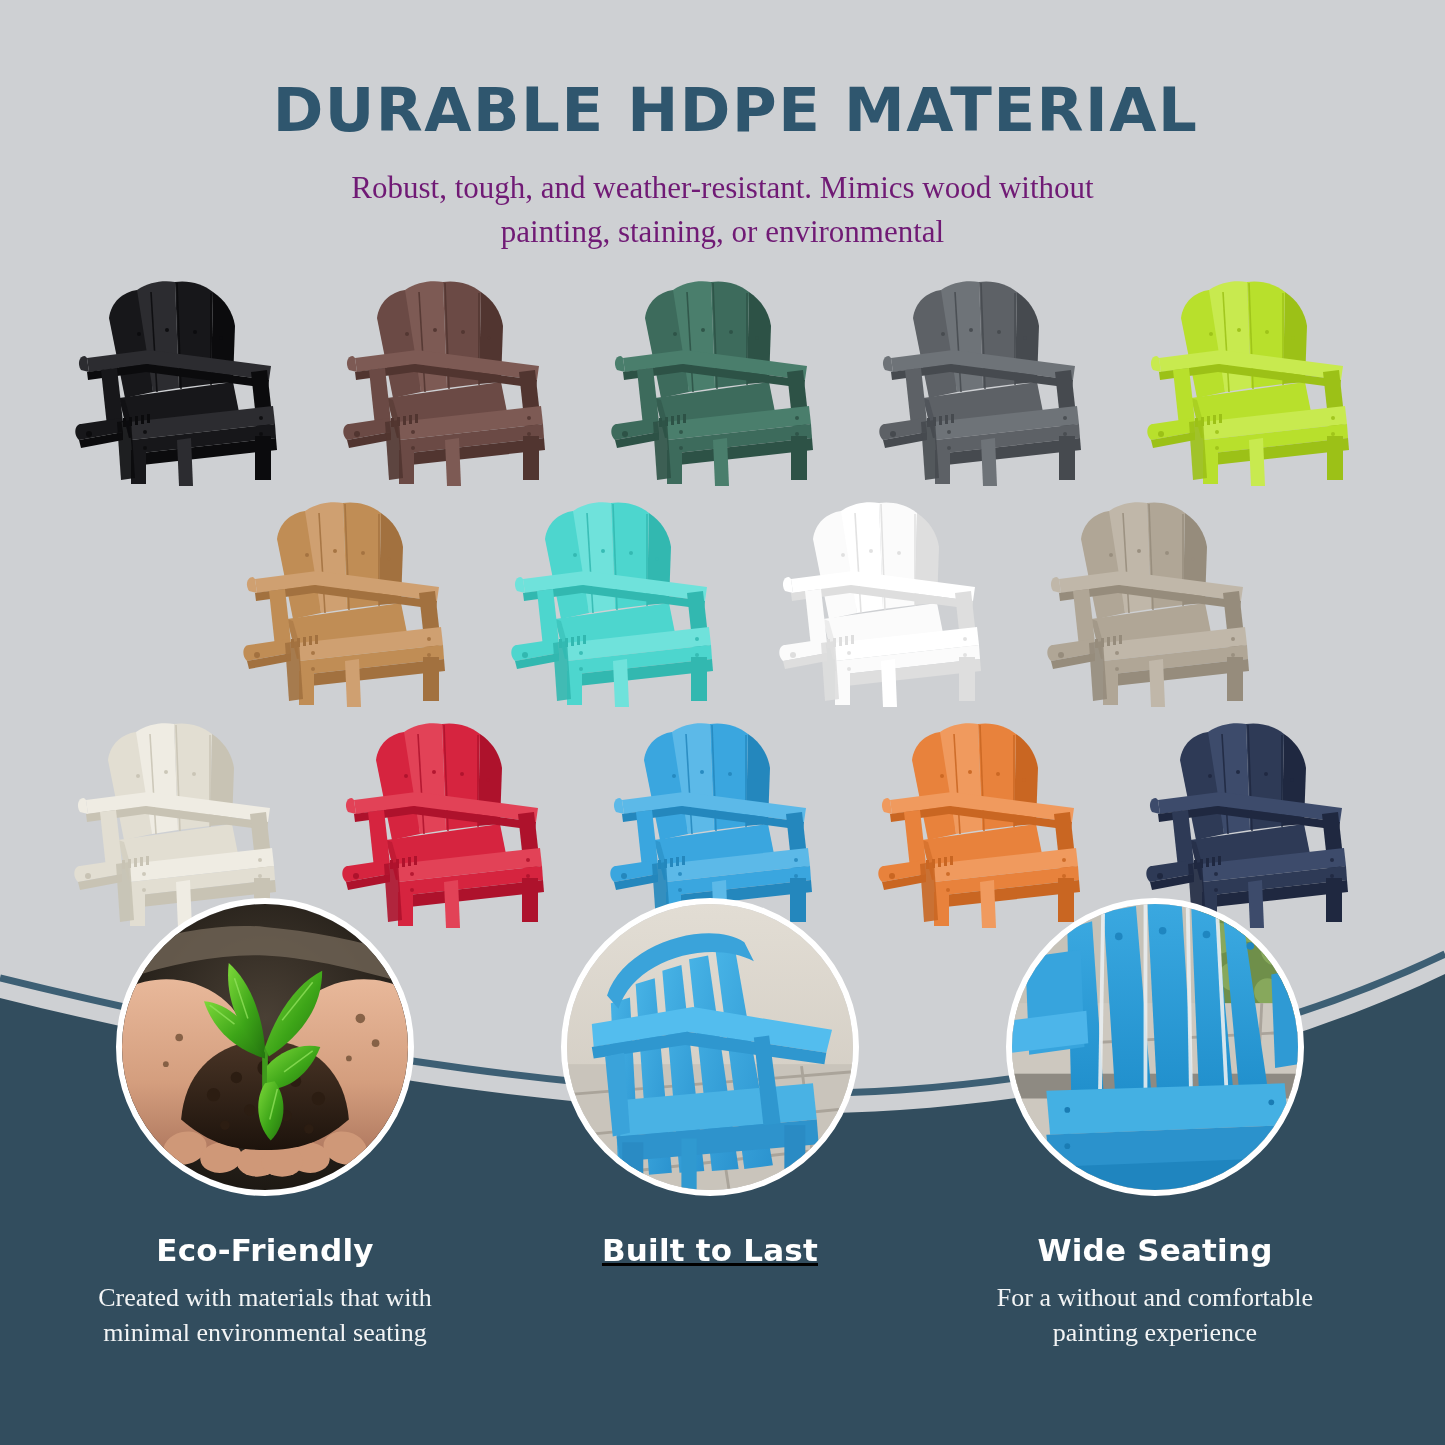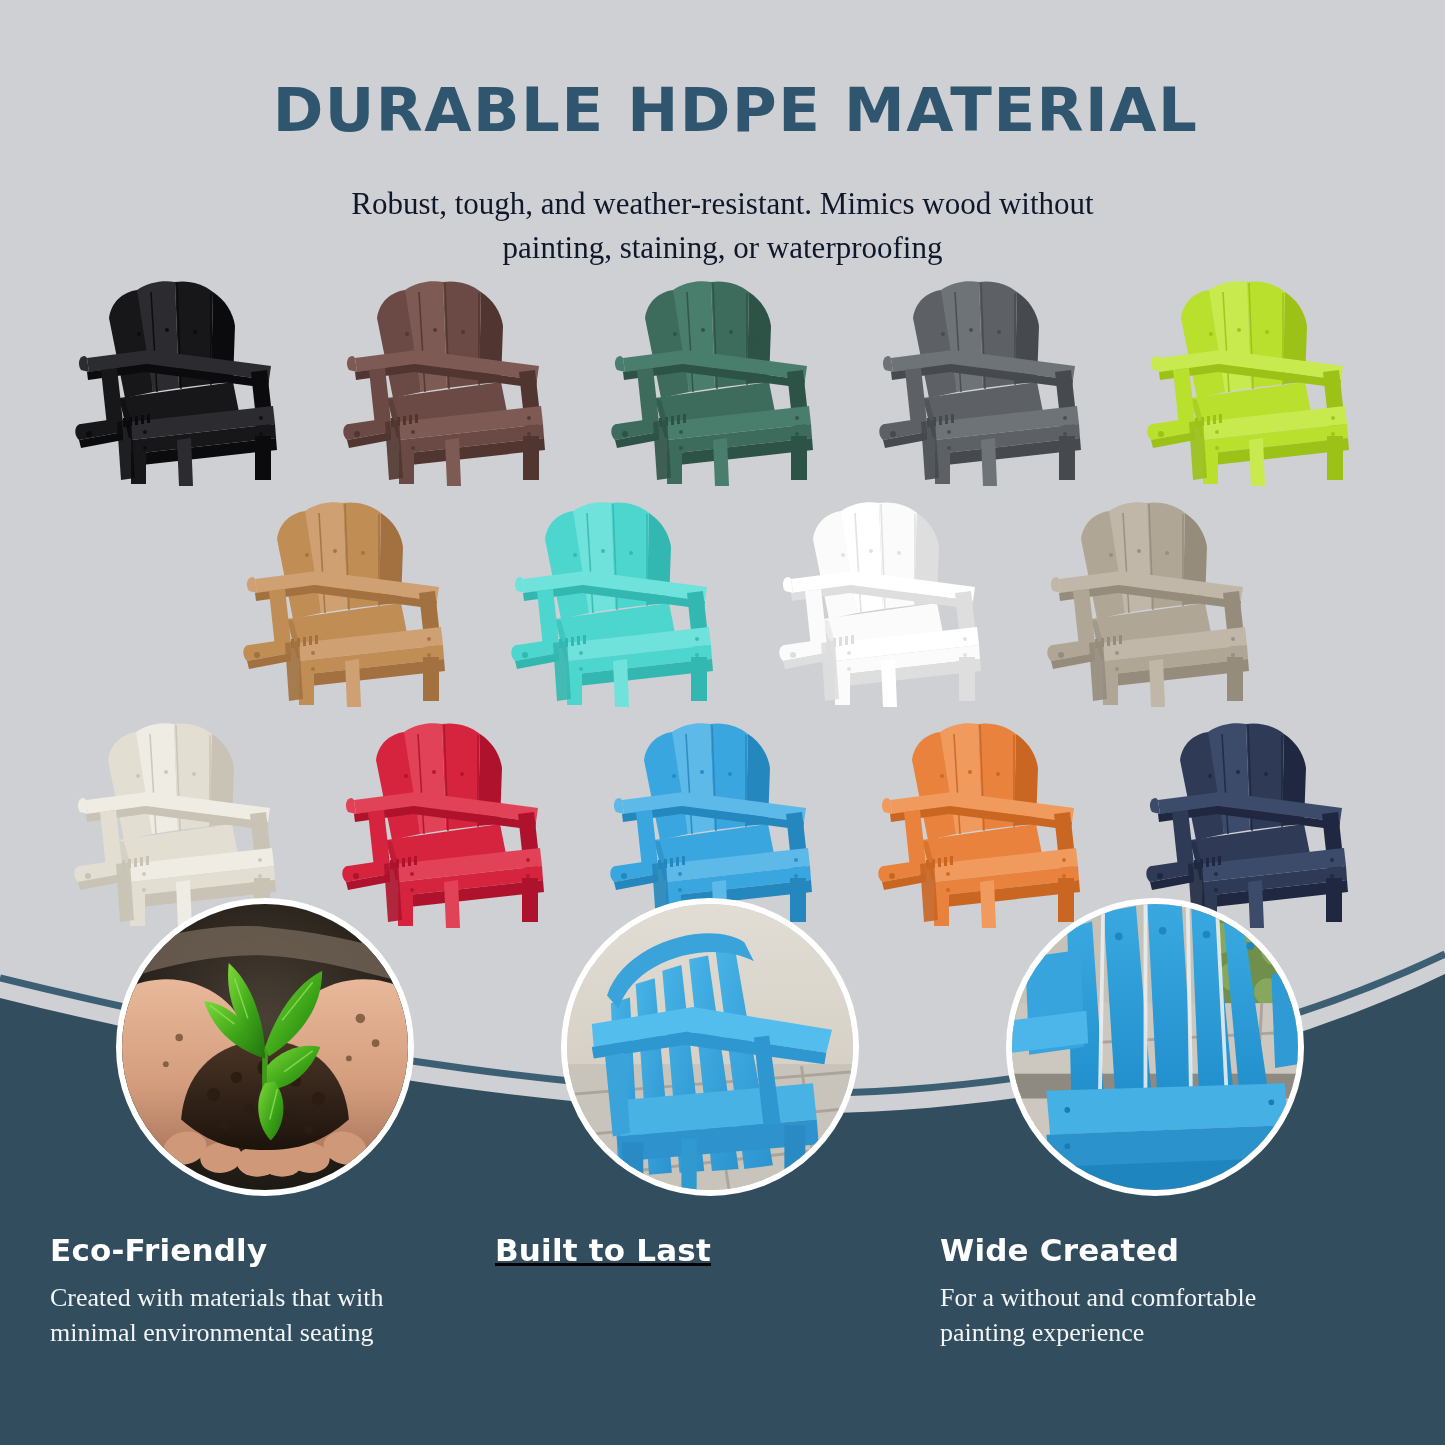"Robust, tough, and weather-resistant." .subtitle { color: #0f172a -> #701a75; margin-top: 40px -> 24px }
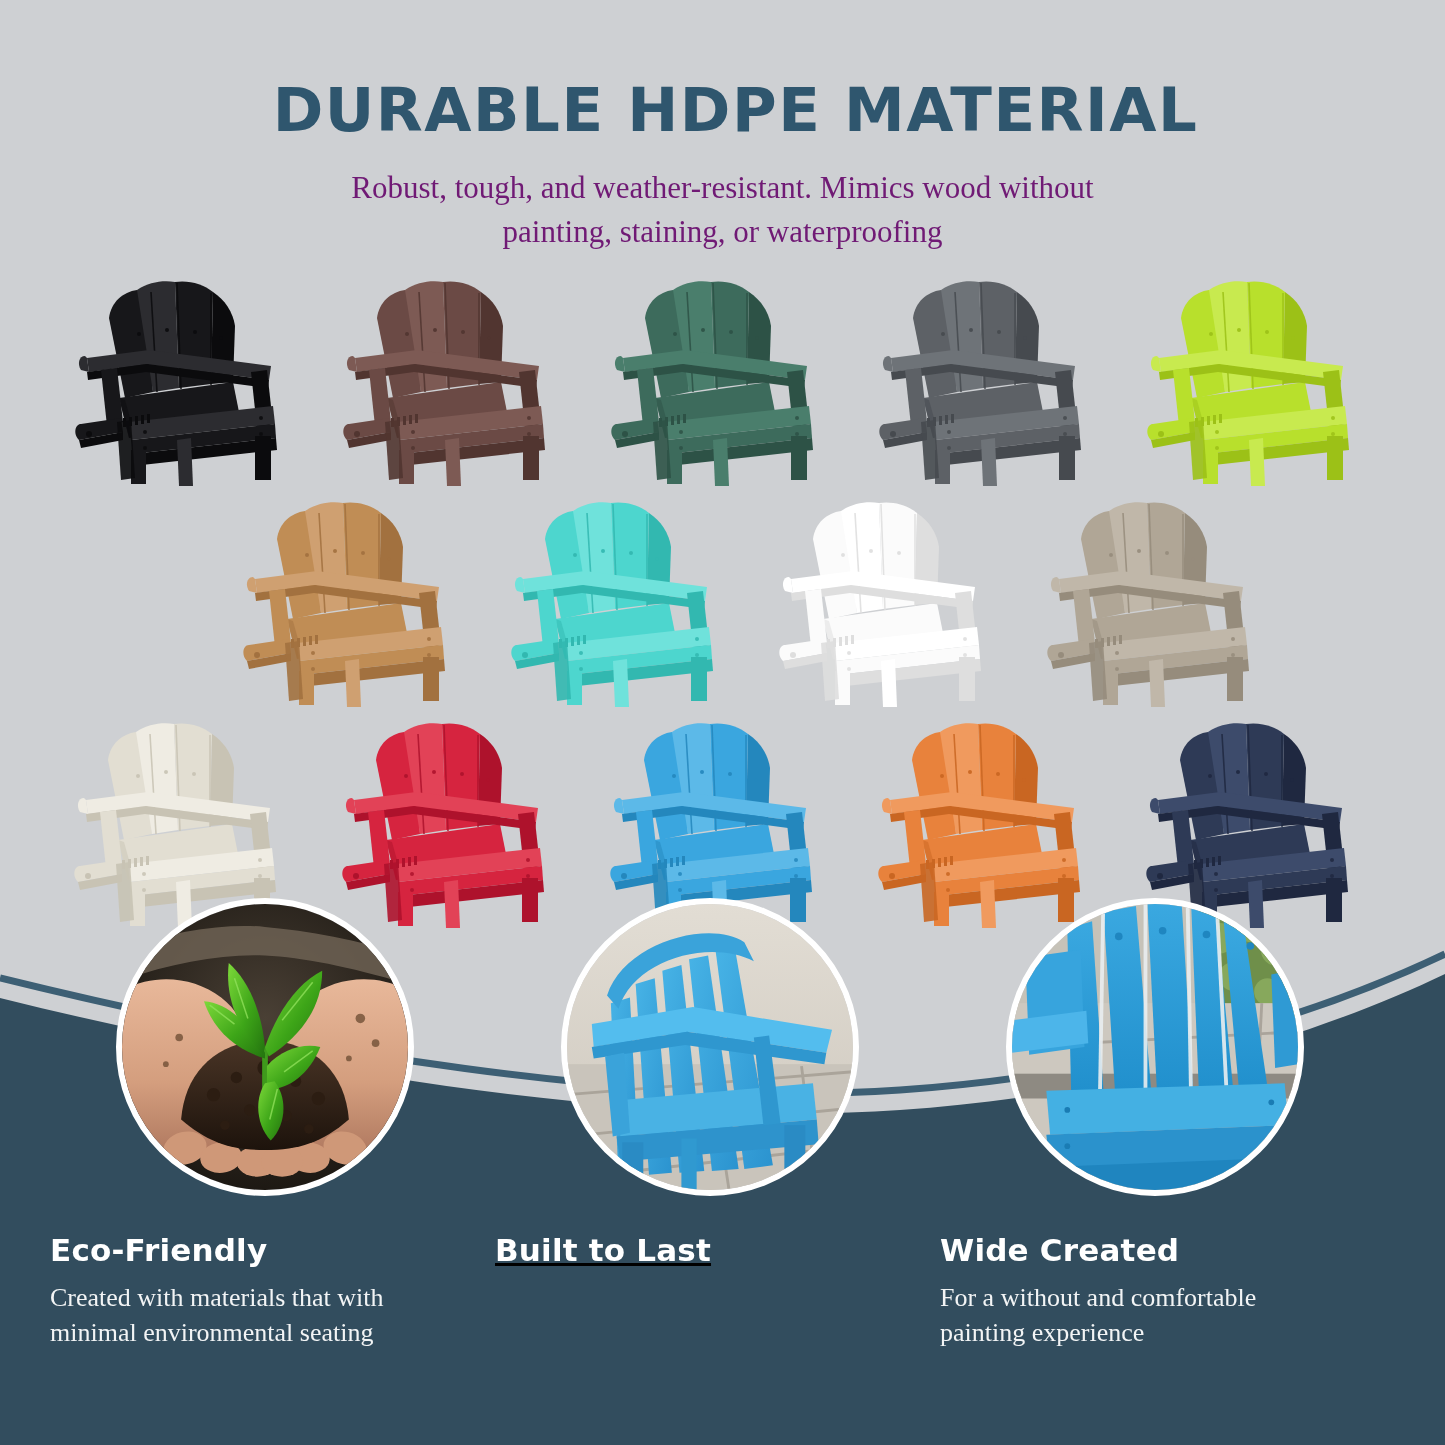"painting, staining, or waterproofing" span { text: waterproofing -> environmental }
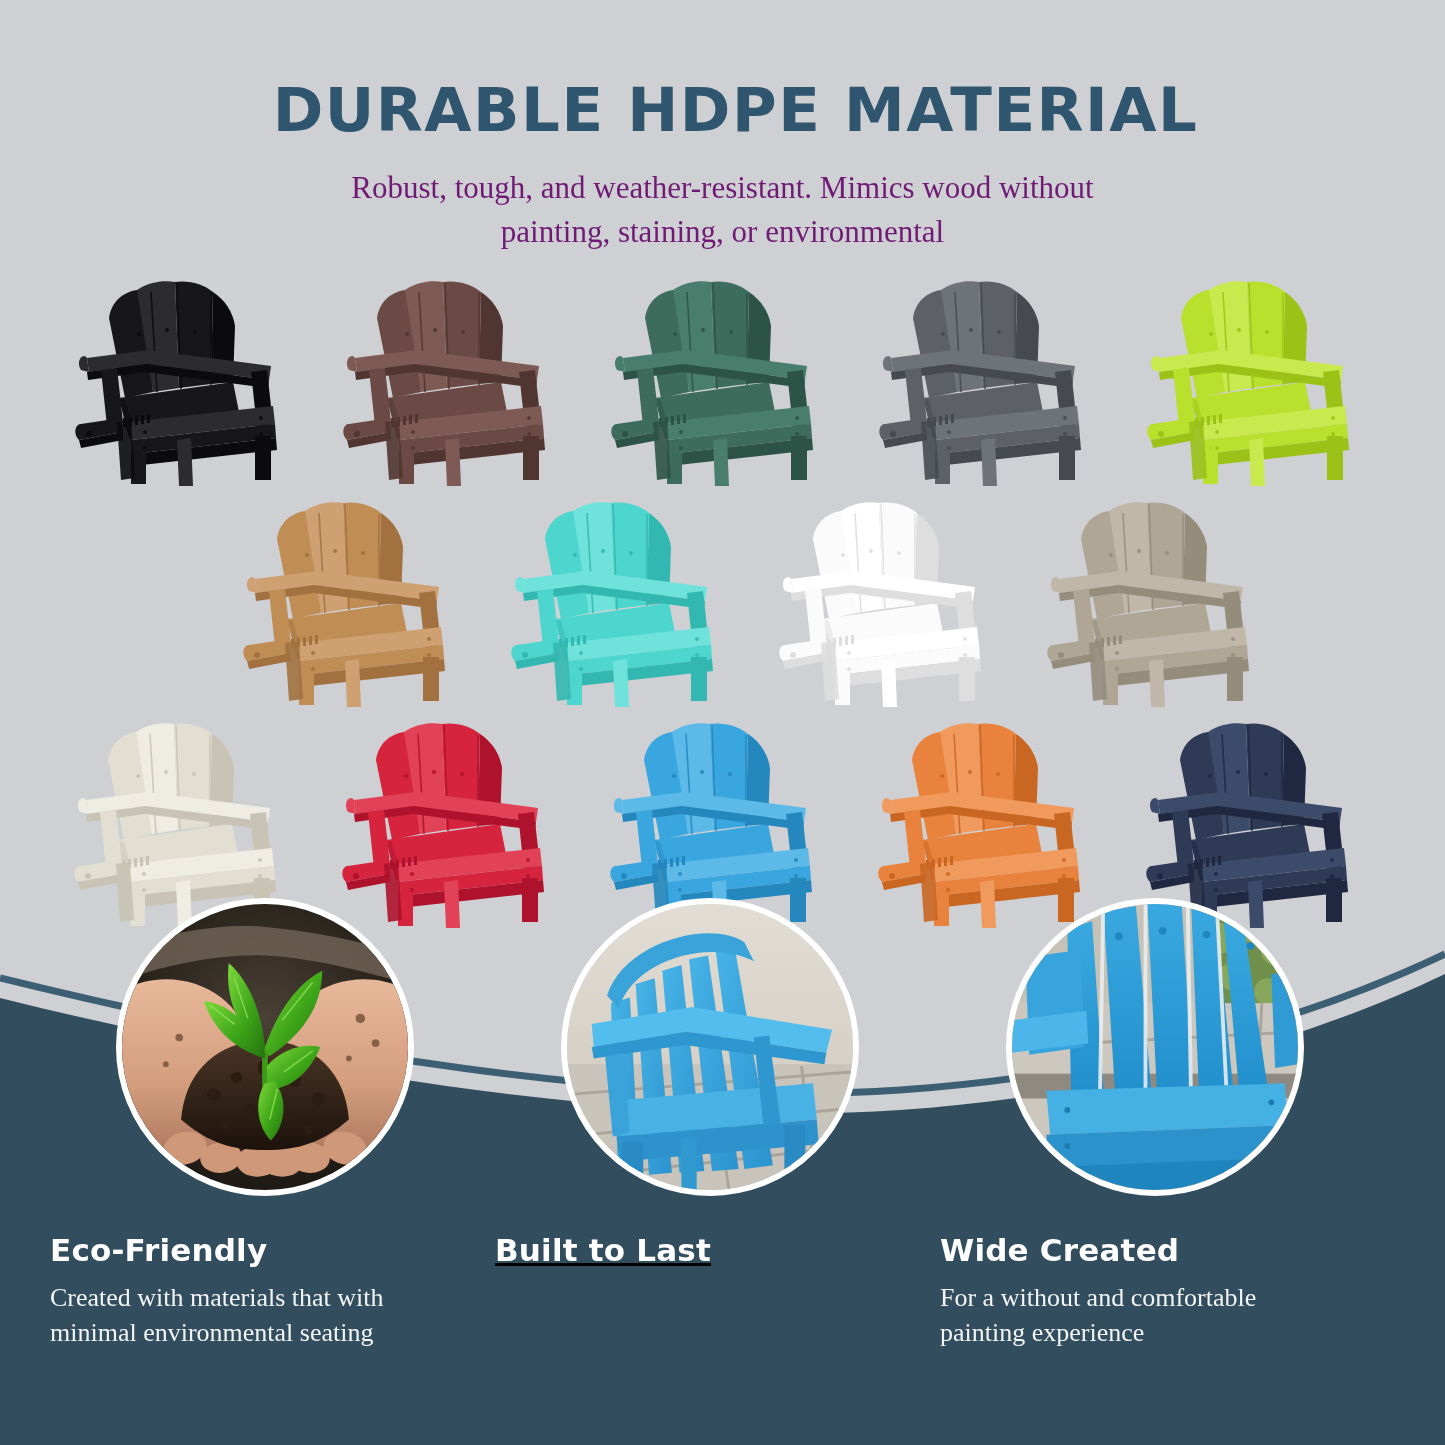"Eco-Friendly" .feature { text-align: left -> center }
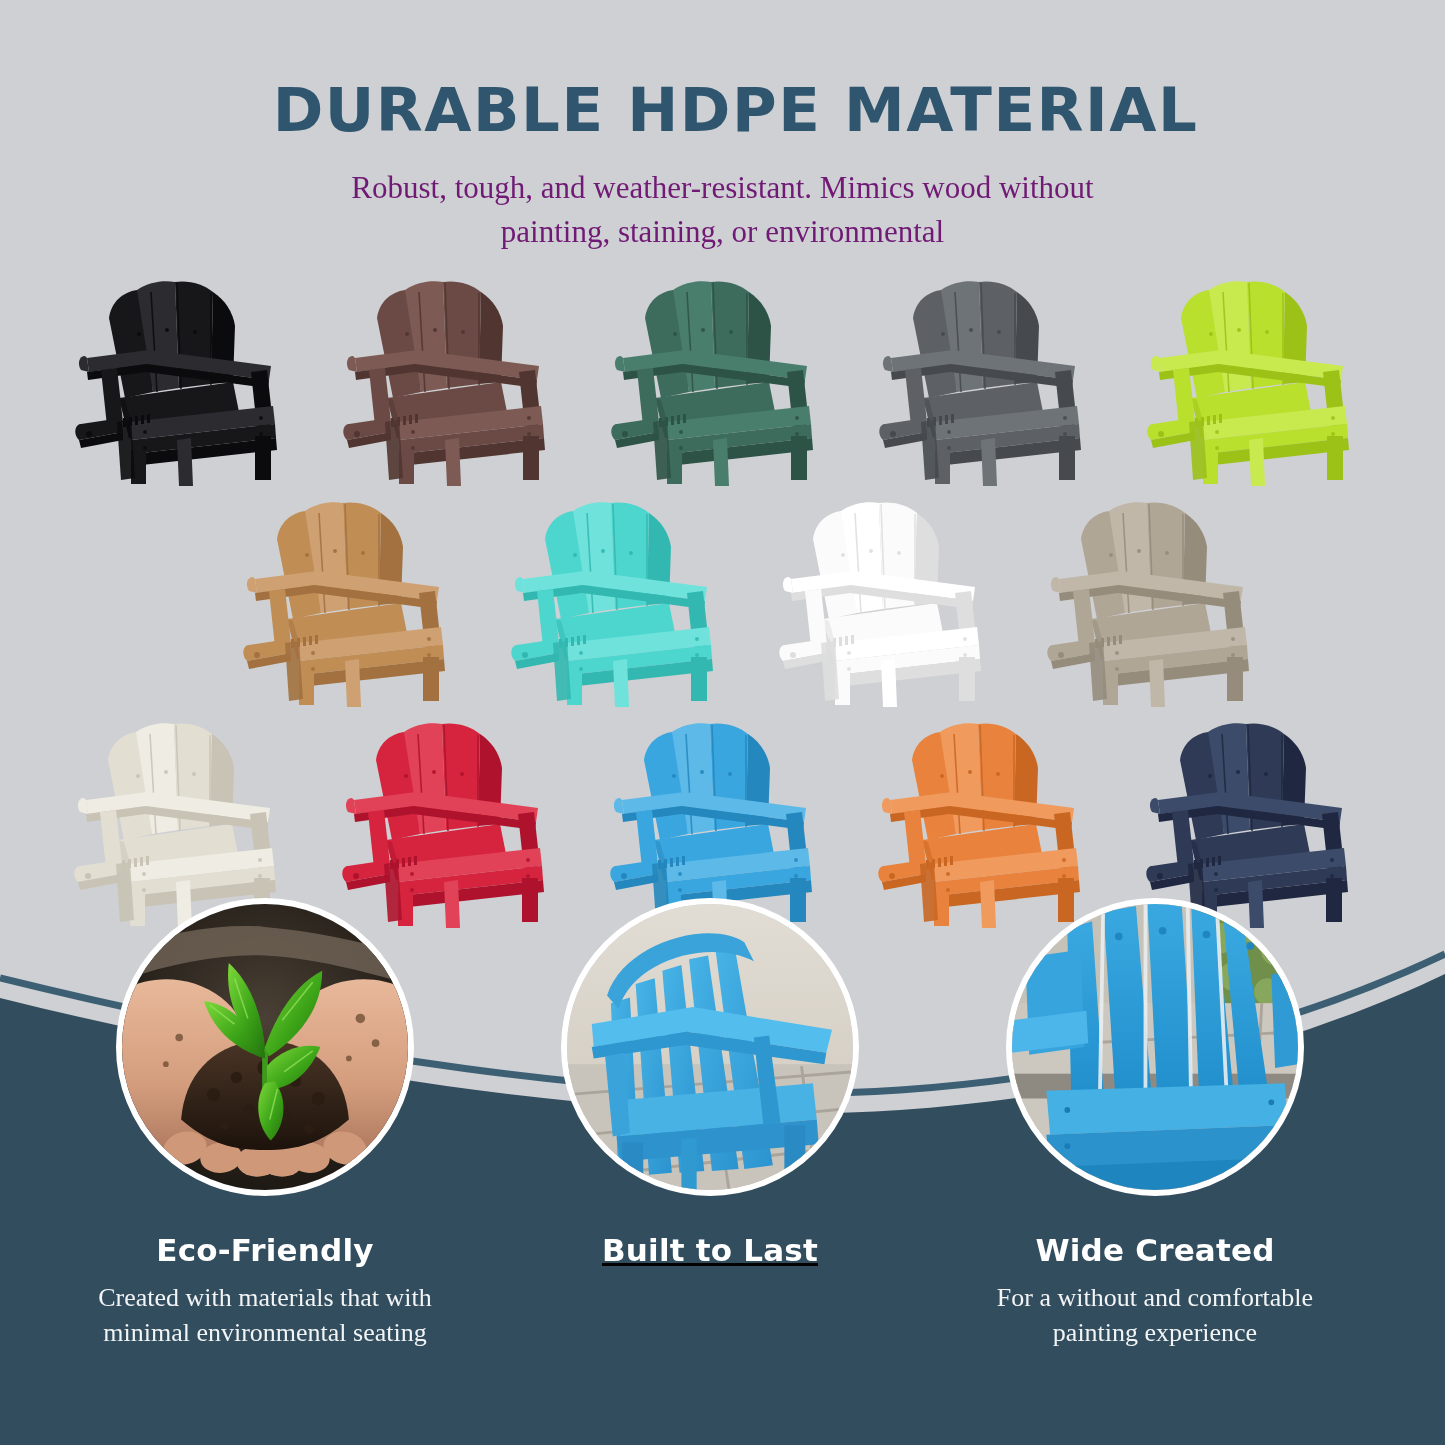"Wide Created" div.f-title { text: Created -> Seating }
